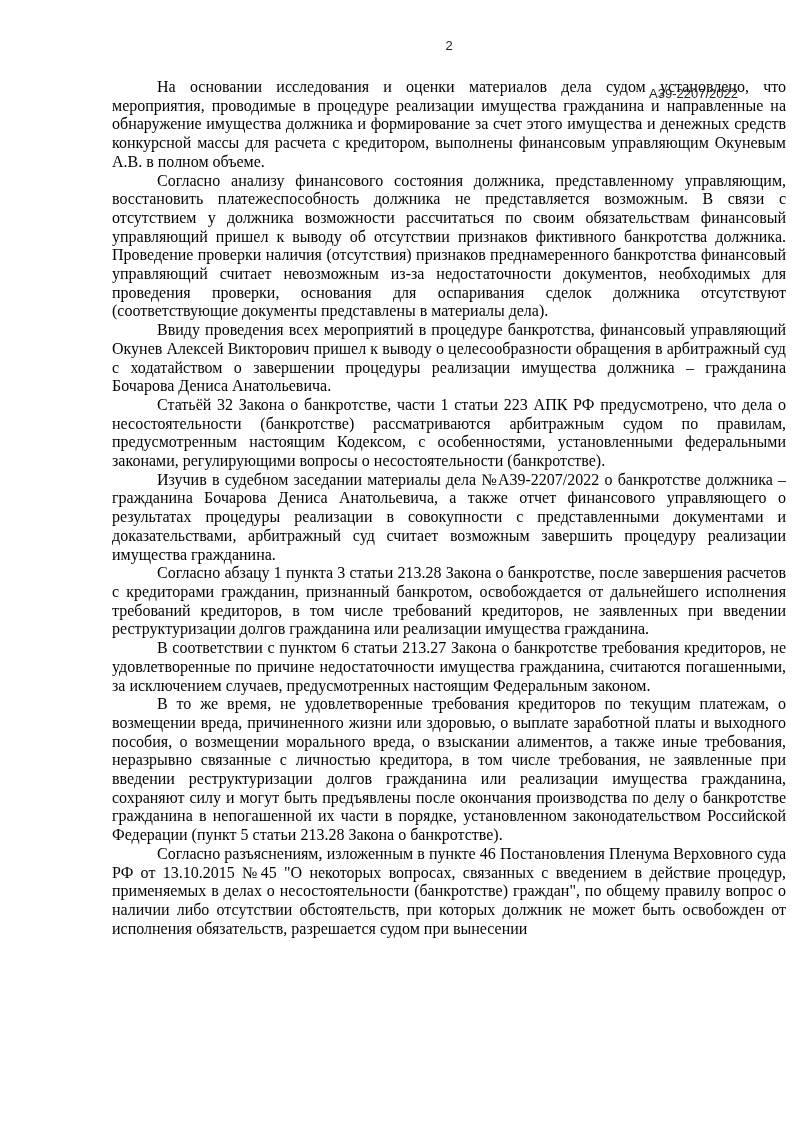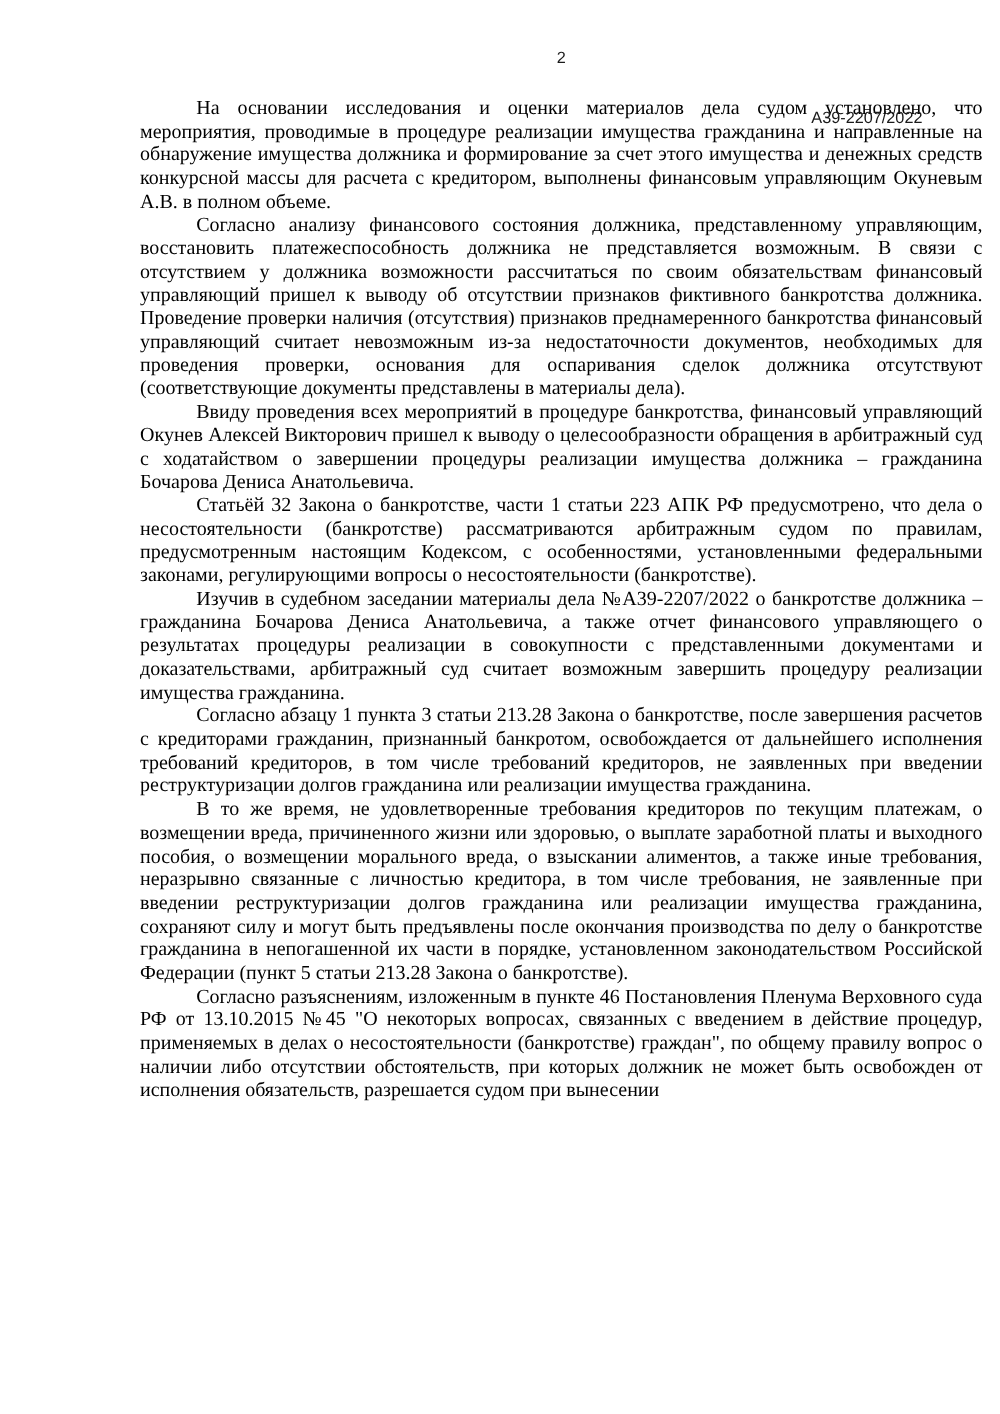"В соответствии с пунктом 6" p { html: none -> <p>В соответствии с пунктом 6 статьи 213.27 Закона о банкротстве требования кредиторов, не удовлетворенные по причине недостаточности имущества гражданина, считаются погашенными, за исключением случаев, предусмотренных настоящим Федеральным законом.</p> }
